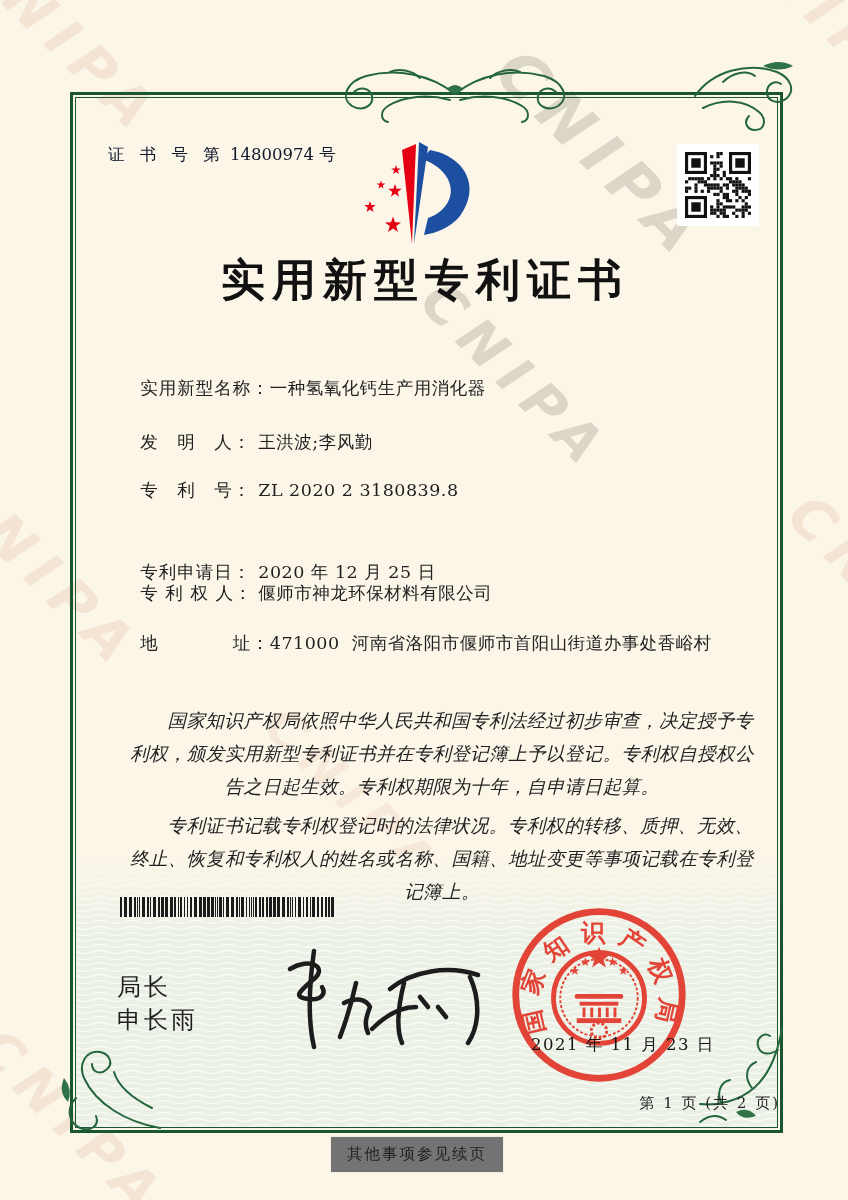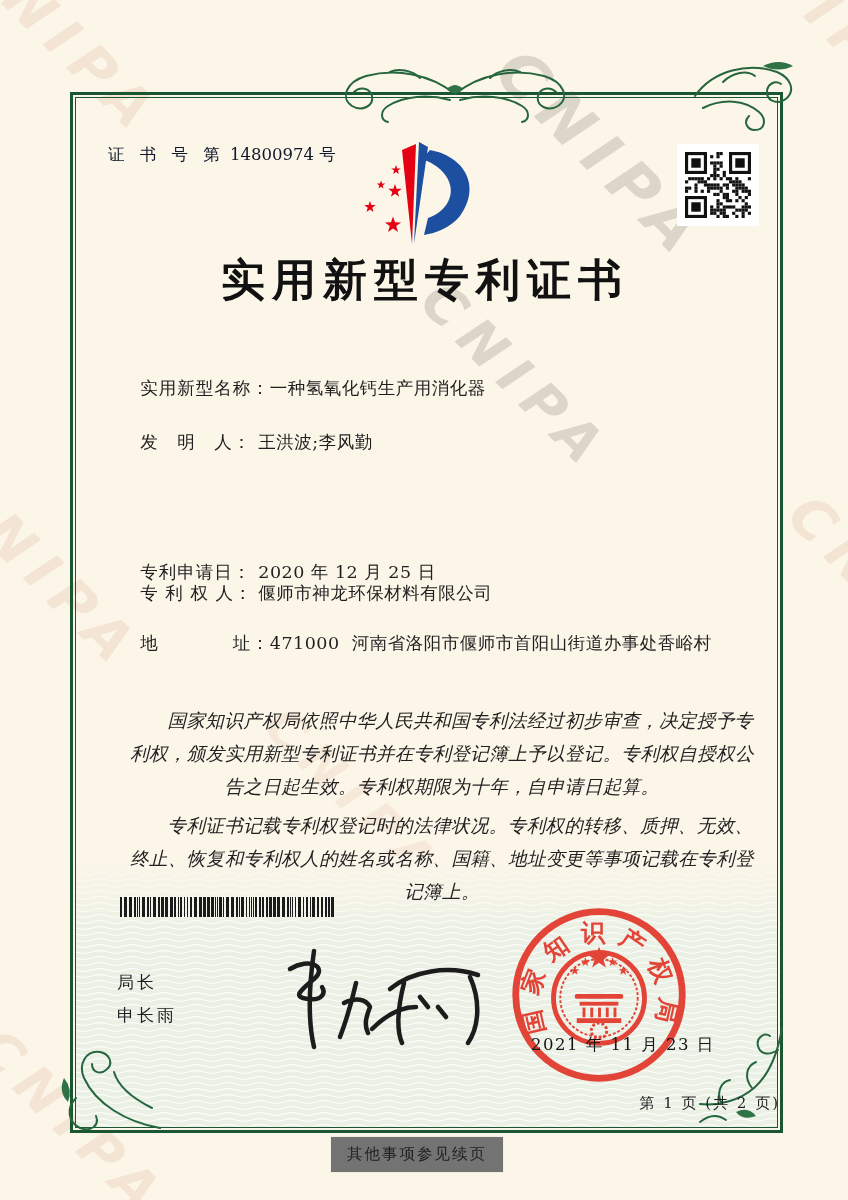"专 利 号： ZL 2020" div.row { html: none -> <div> <span>专 利 号：</span><span>ZL 2020 2 3180839.8</span> </div> }
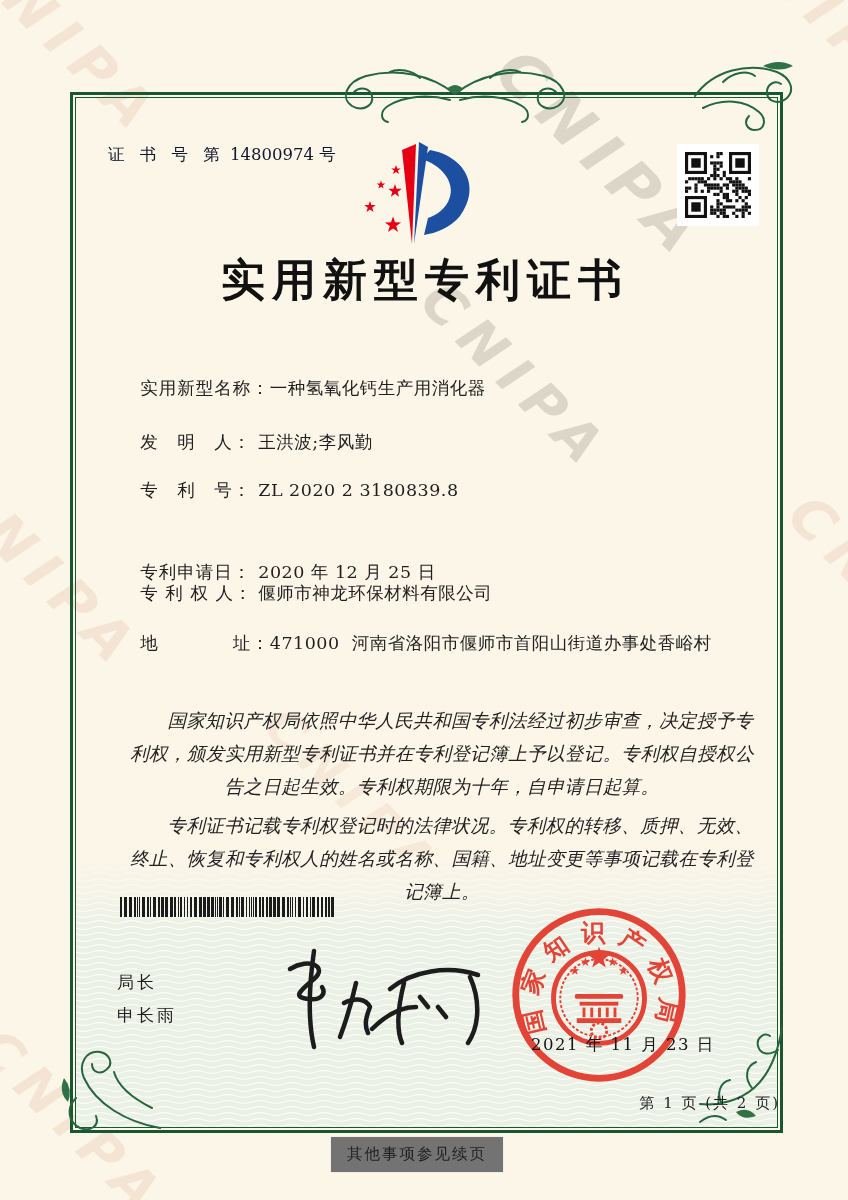"局长" .director { font-size: 17px -> 24px }
